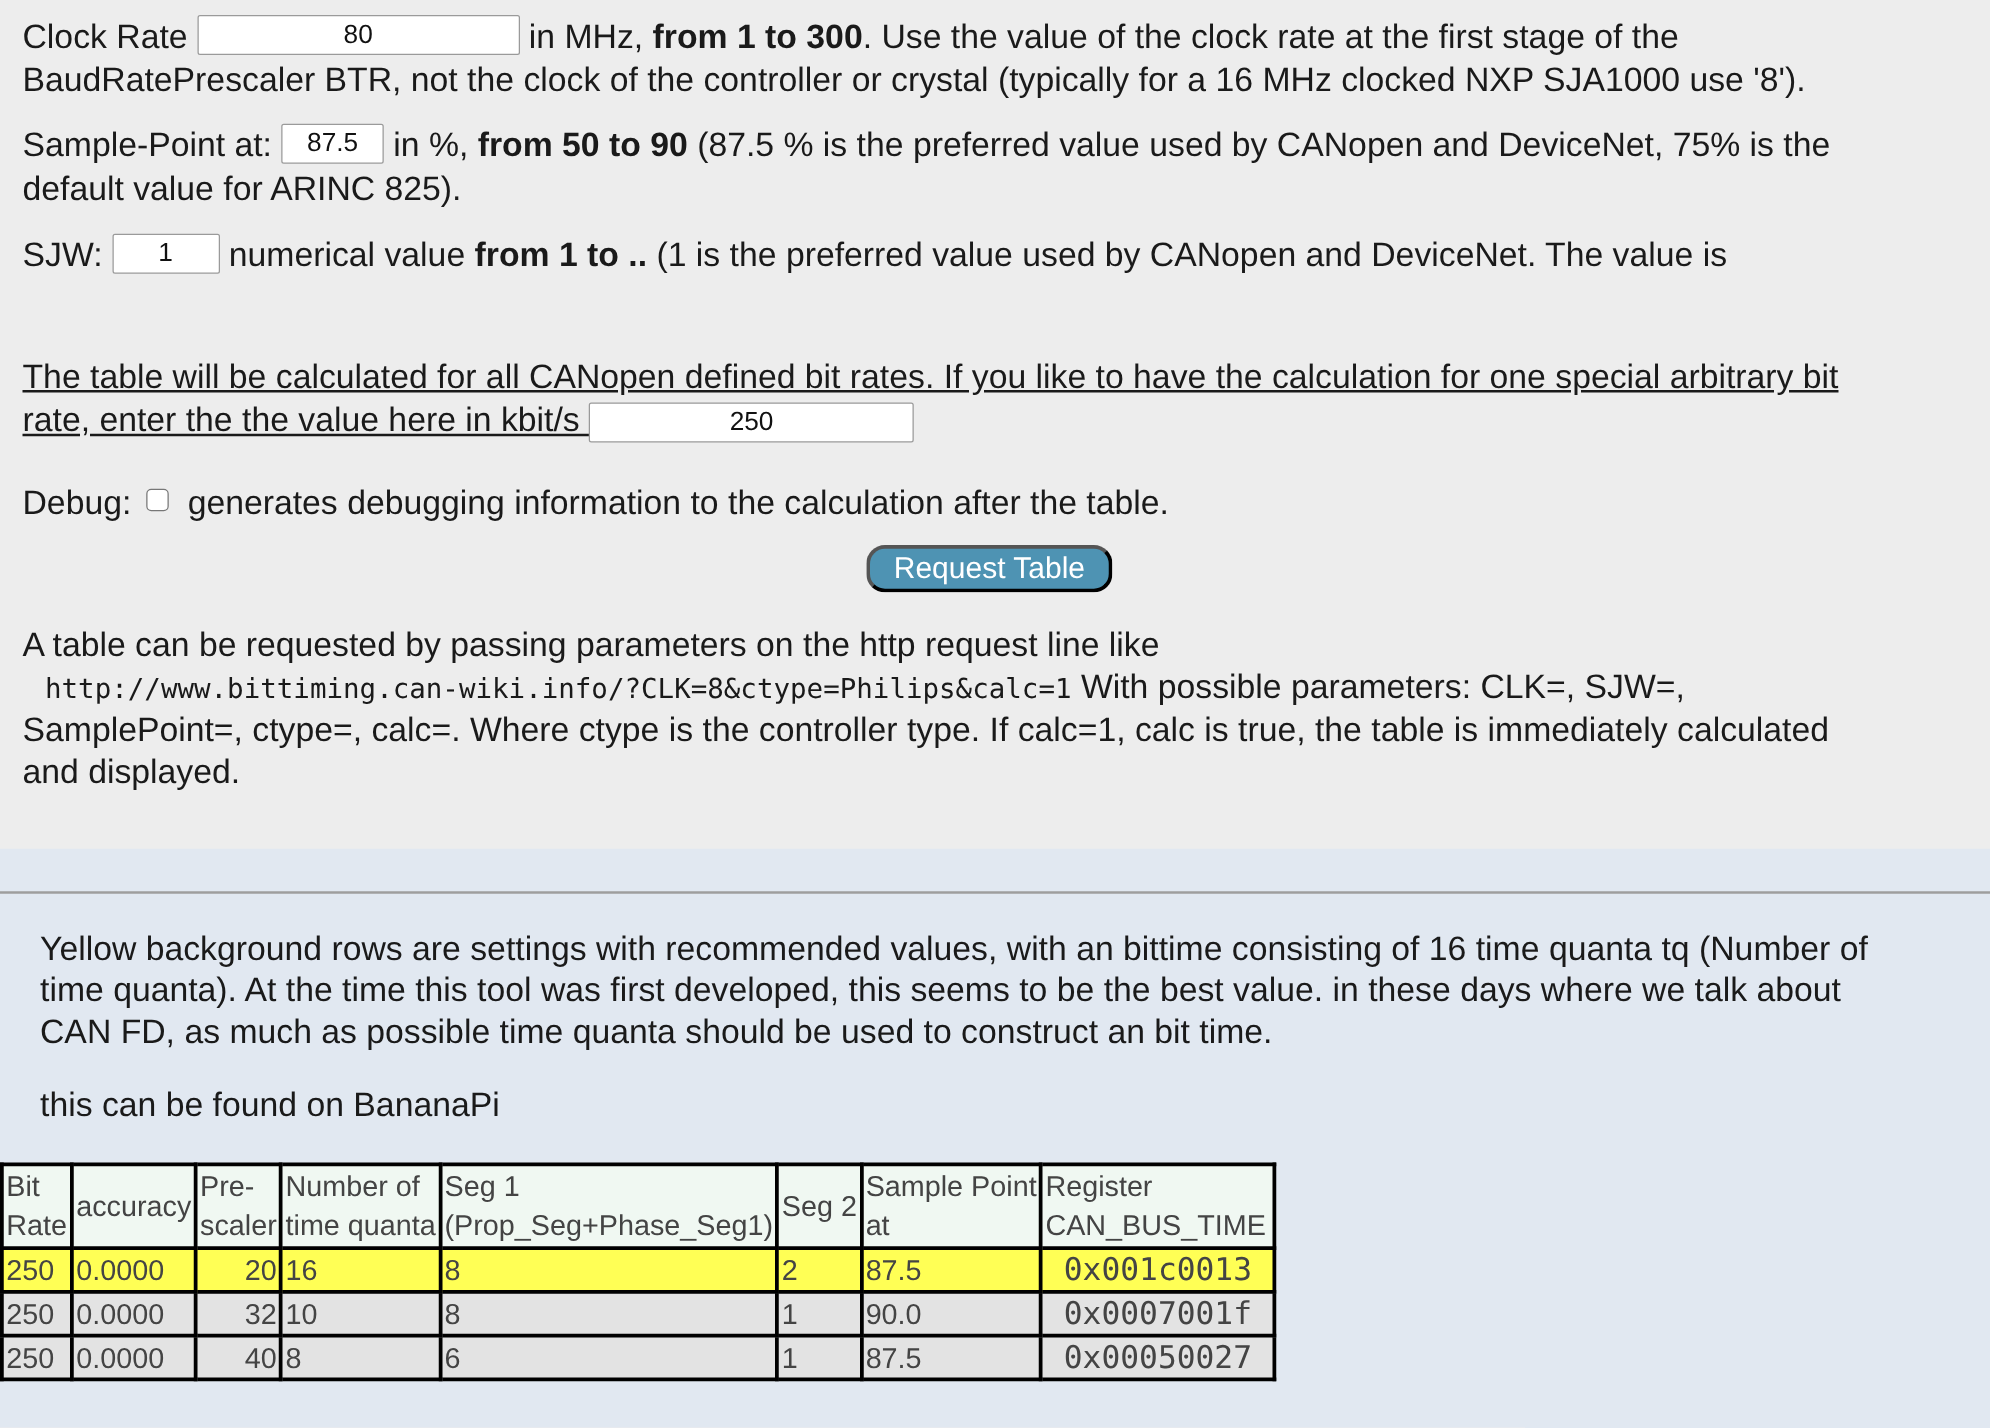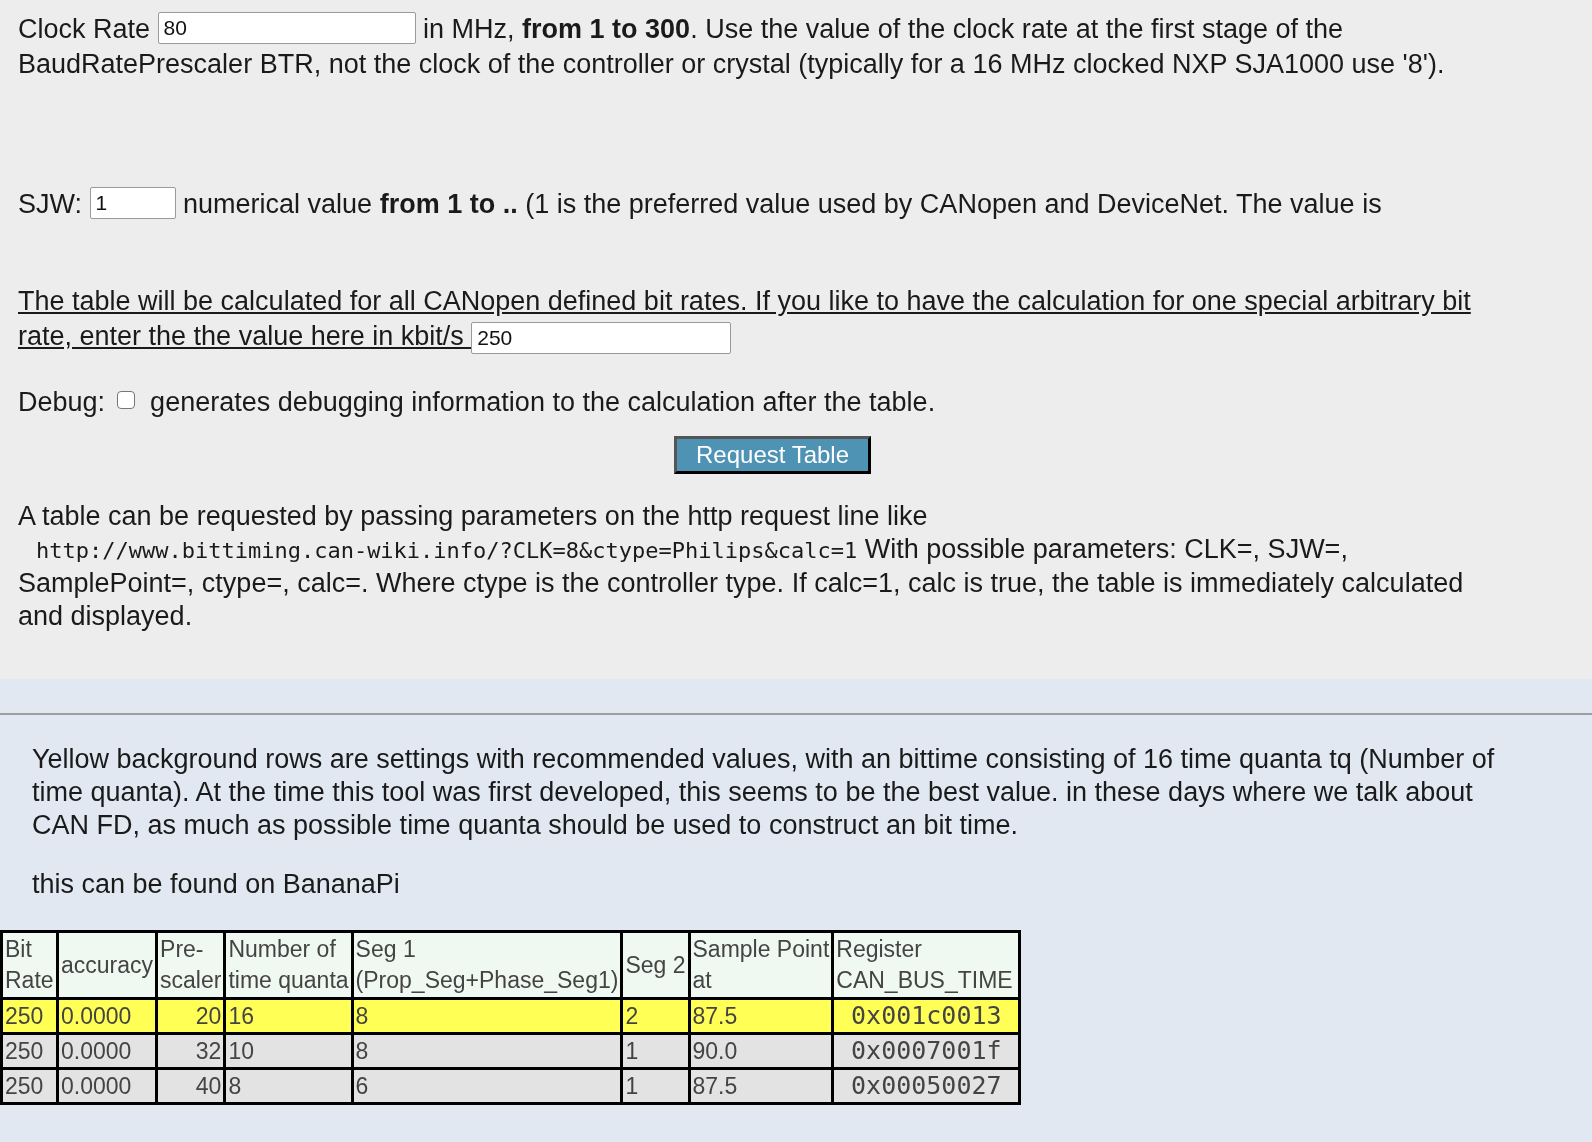"80" input.txt { text-align: none -> center }
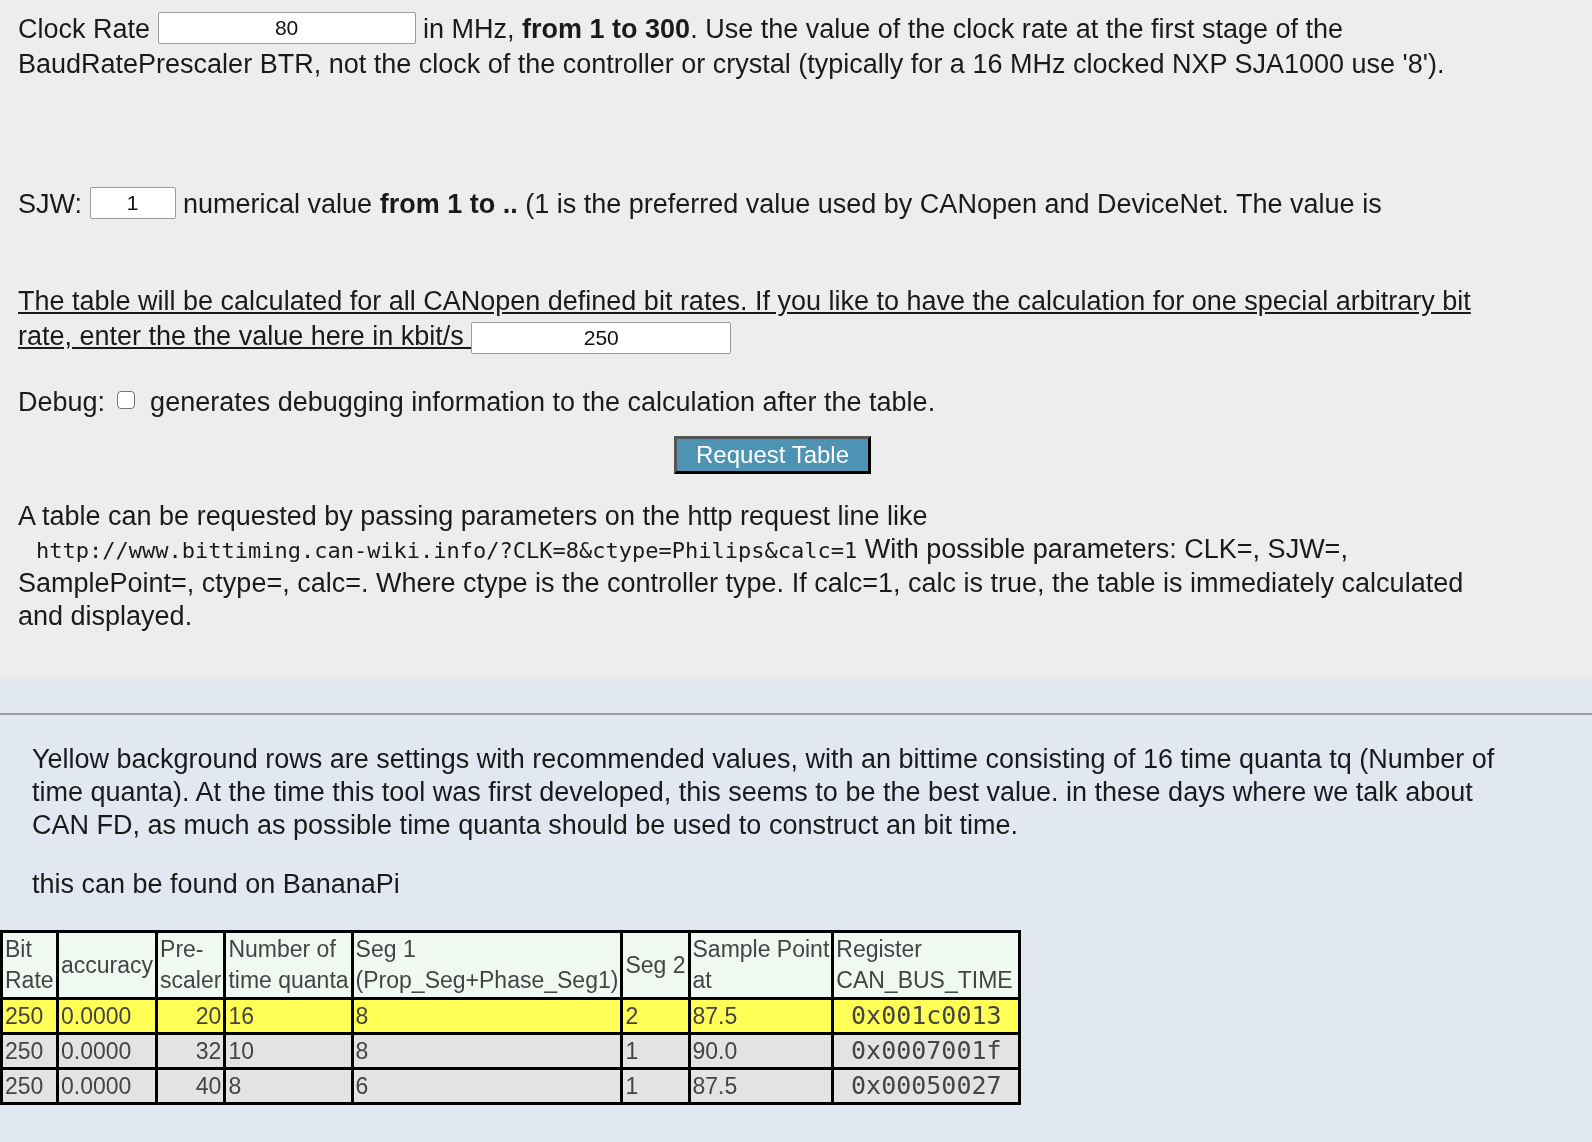"Sample-Point at: 87.5 in %," div.p { html: none -> <div> <span>Sample-Point at:</span> <input><span> in %, </span><b>from 50 to 90</b><span> (87.5 % is the preferred value used by CANopen and DeviceNet, 75% is the</span><br> <span>default value for ARINC 825).</span> </div> }
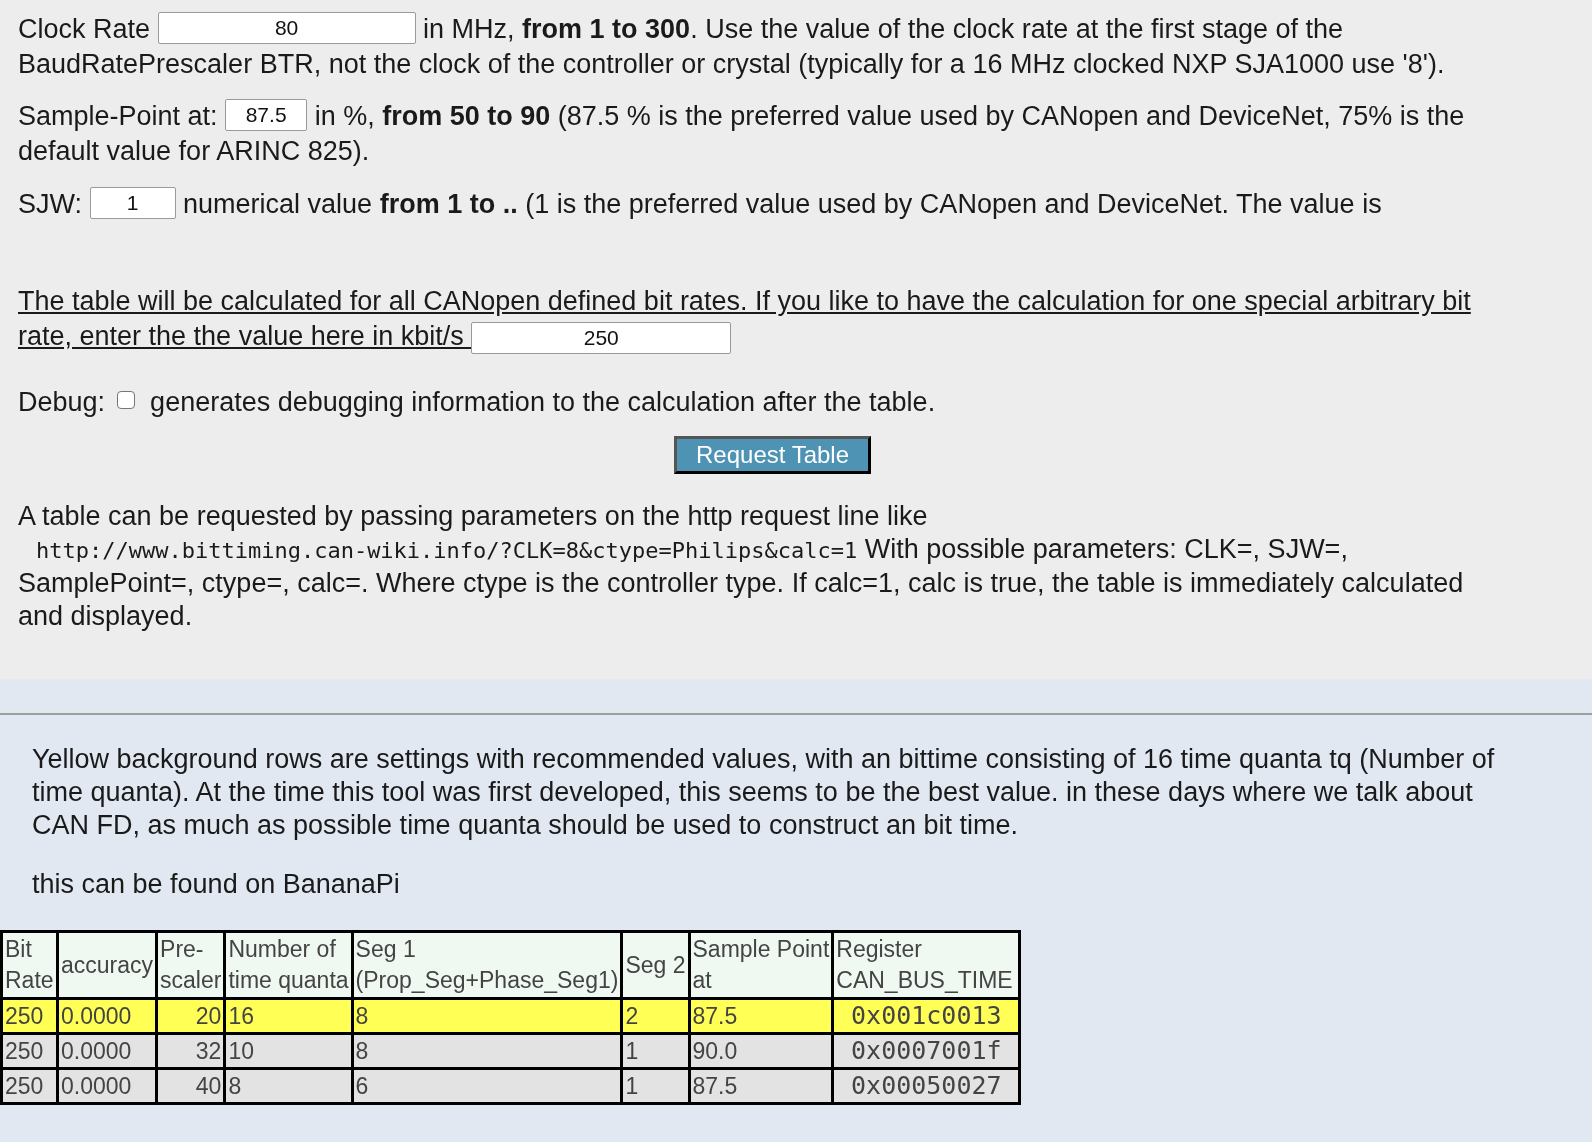"Request Table" .btn { border-radius: none -> 15px; left: 674px -> 693px }
